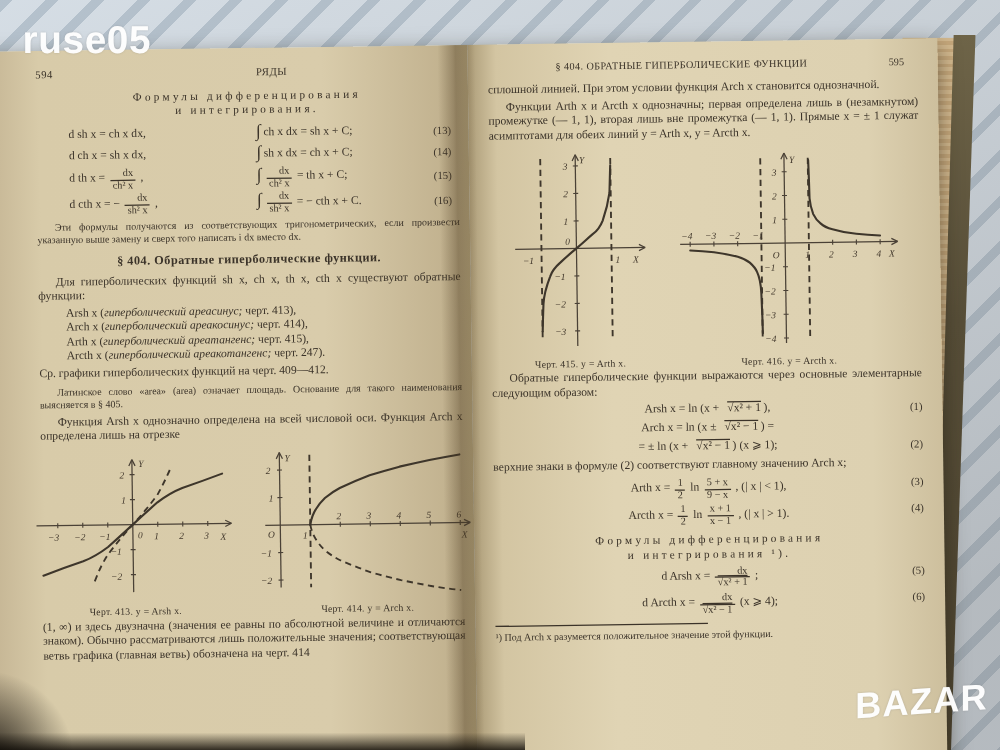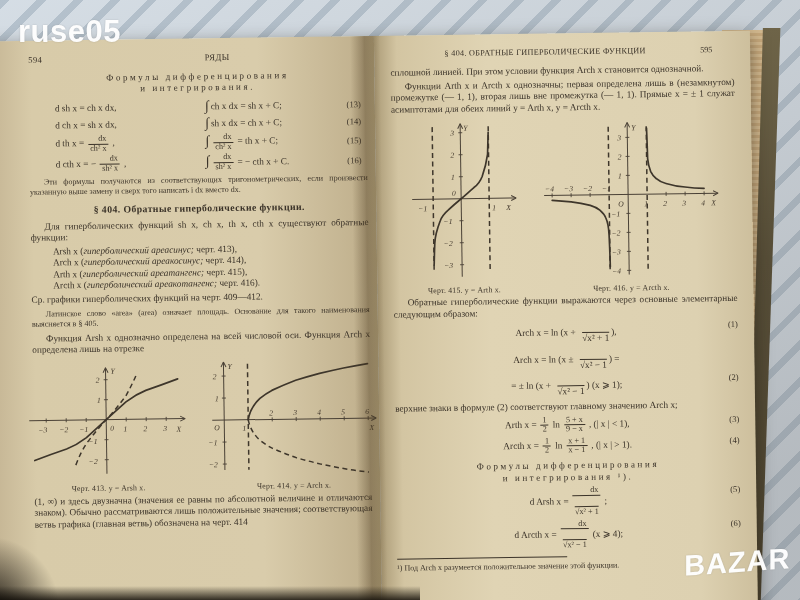"595" .phead-r .pnum { text-align: left -> center }
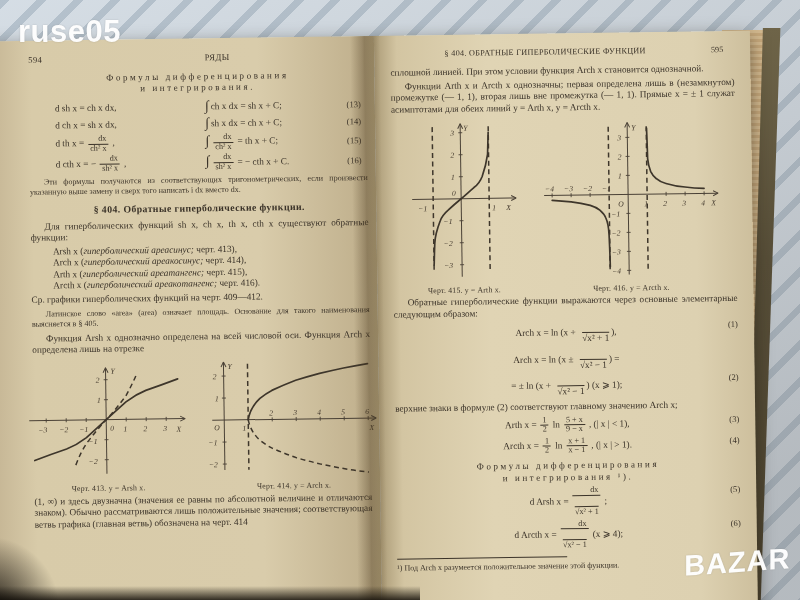"черт. 416)." span { text: 416 -> 247 }
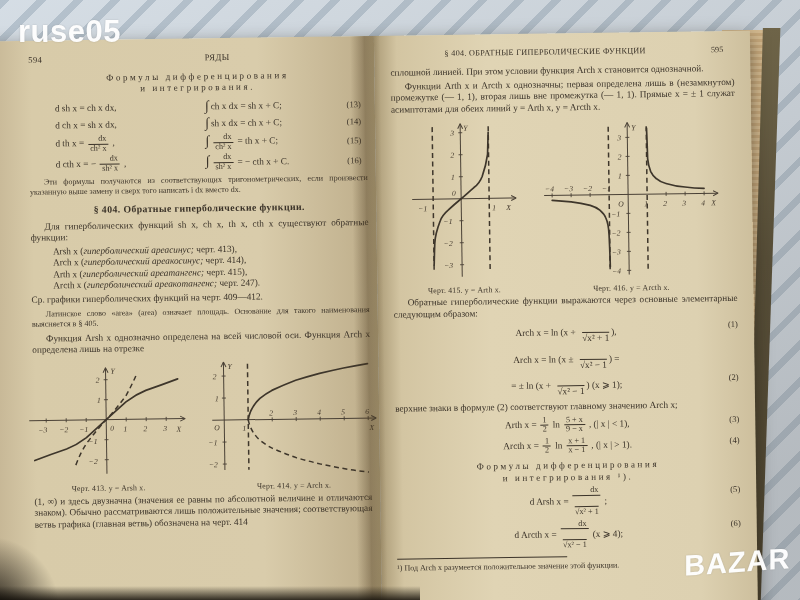"Arch x = ln (x +" span { text: Arch -> Arsh }
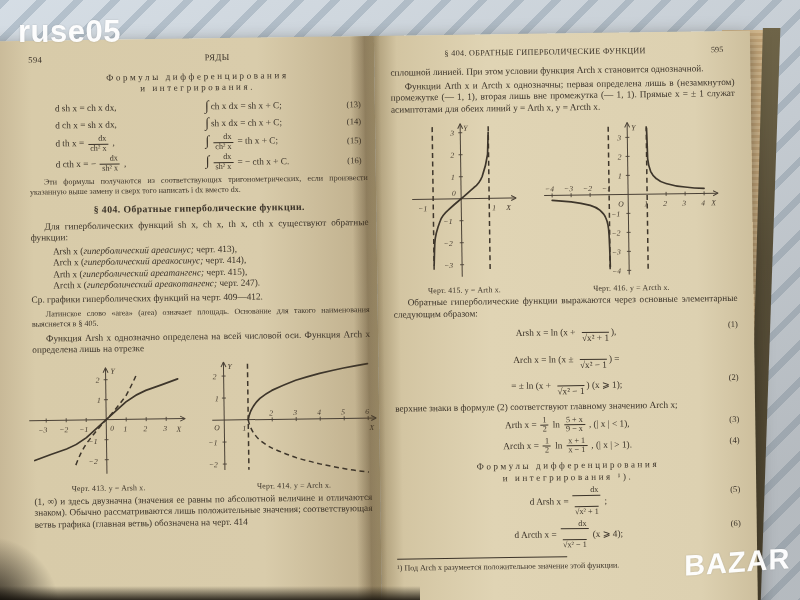"√x² + 1" .rad { margin-top: 12px -> none }
